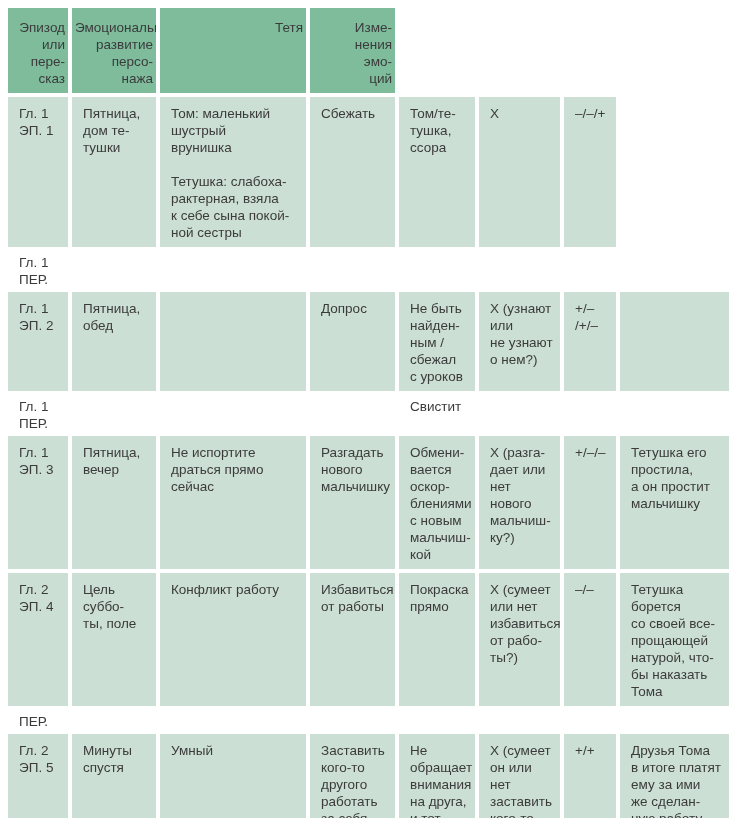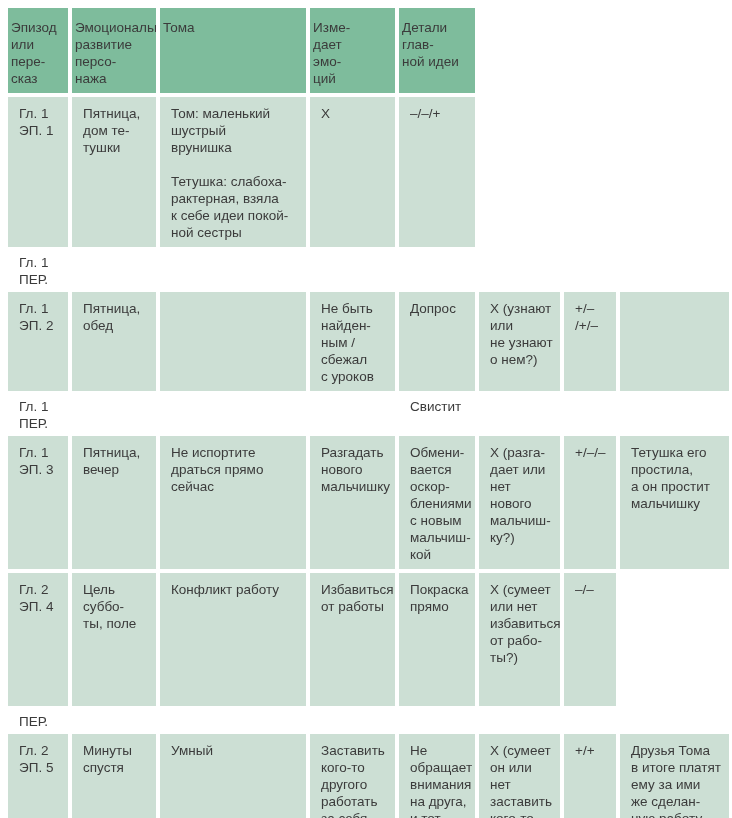"Эпизод" .thead .cell { text-align: left -> right }
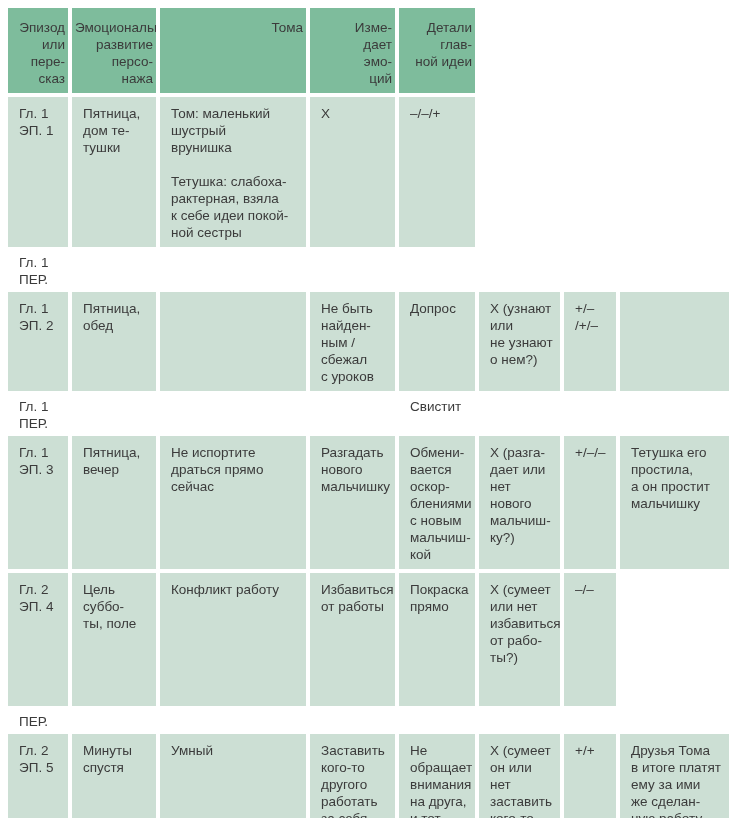"Тома" div.cell { text: Тома -> Тетя }
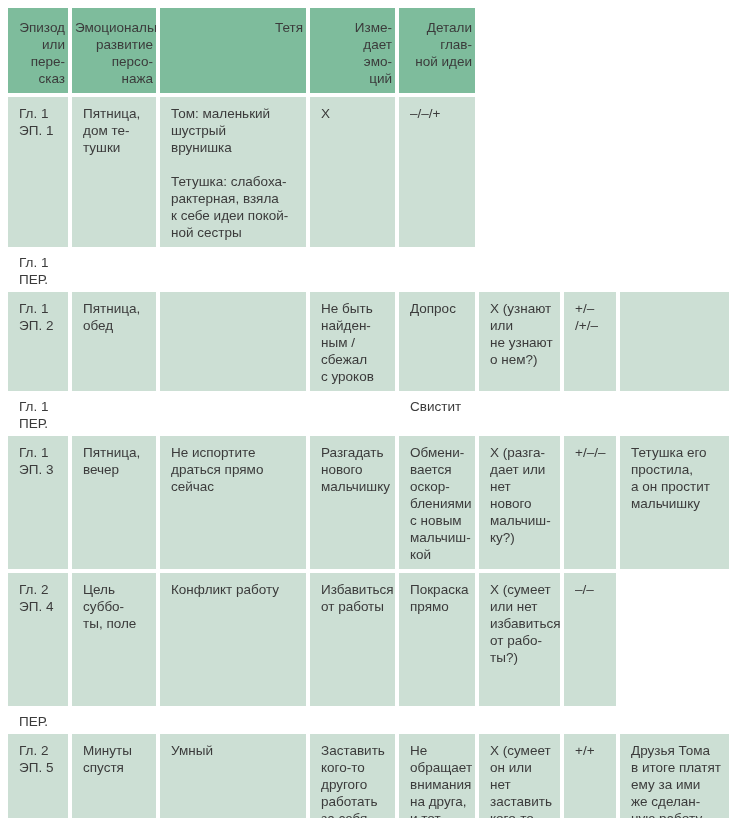"Изме-" div.cell { text: дает -> нения }
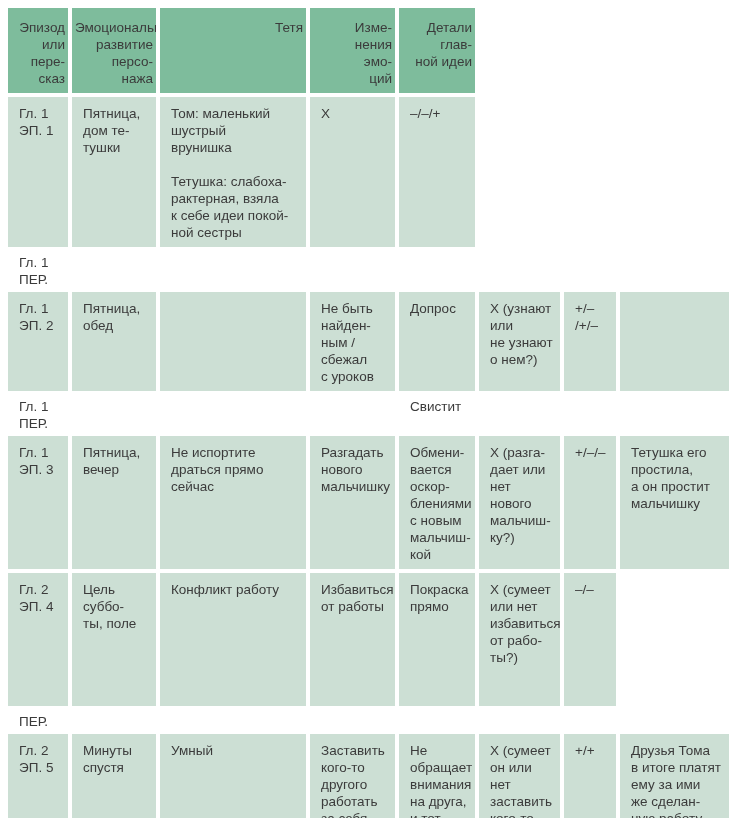"Детали глав-" div.cell { html: <div>Детали глав- ной идеи</div> -> none }
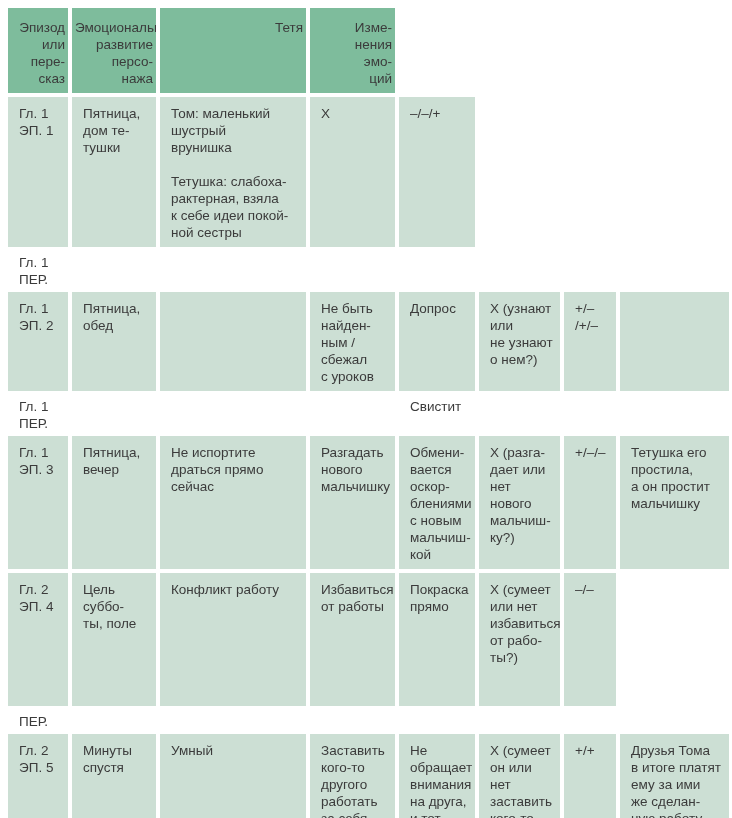"Том: маленький" div.cell { text: идеи -> сына }
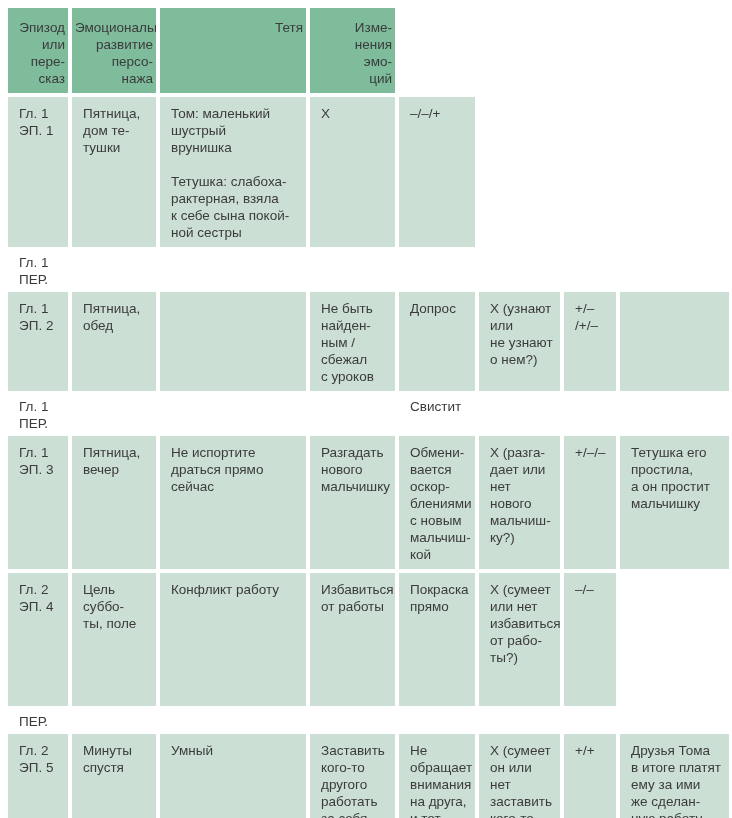"Сбежать" div.cell { html: none -> <div>Сбежать</div> }
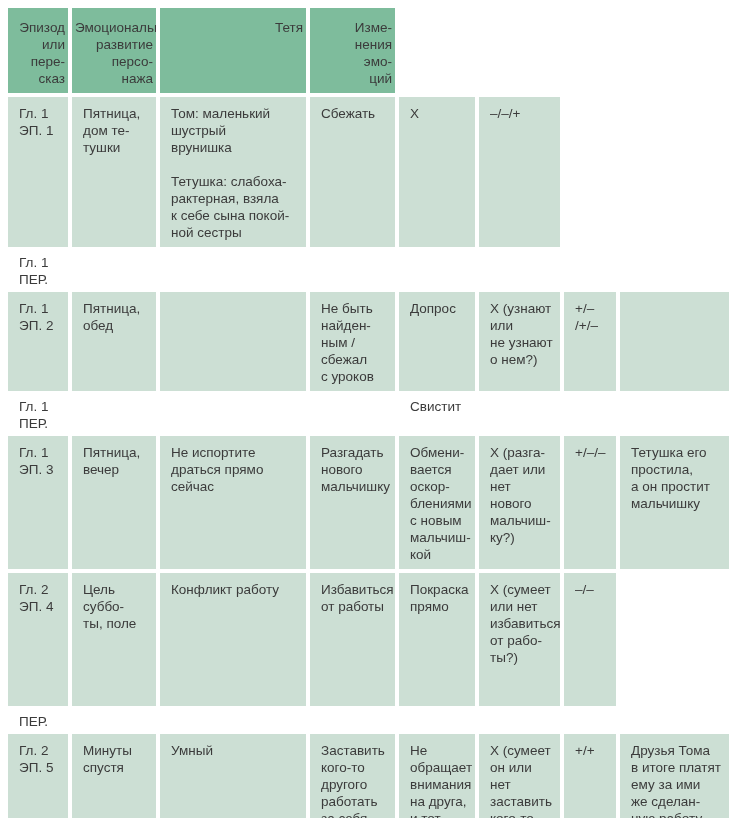"Том/те-" div.cell { html: none -> <div>Том/те- тушка, ссора</div> }
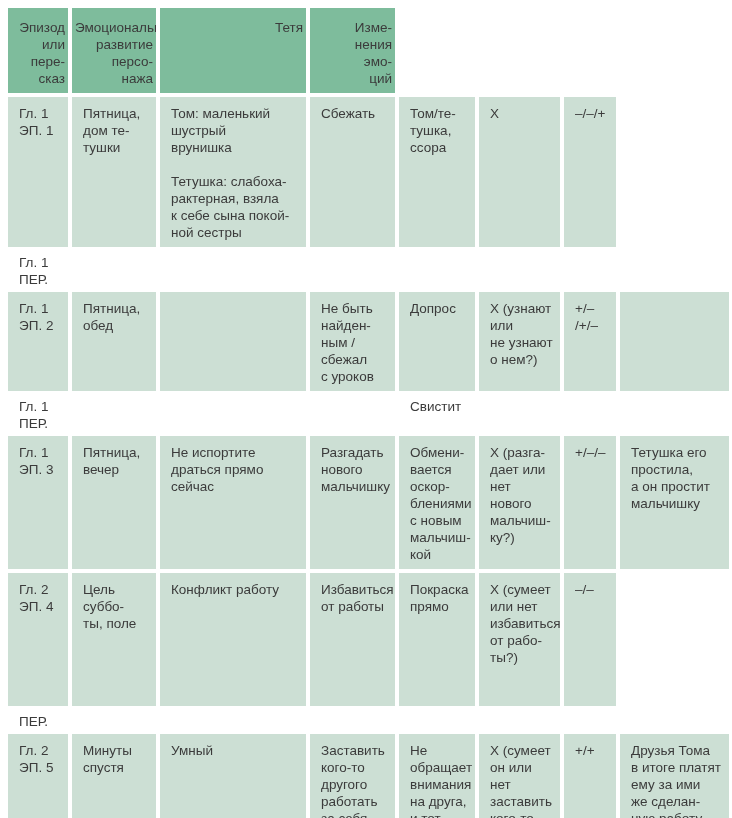"Не быть" div.cell { order: before "Допрос" -> after "Допрос" }
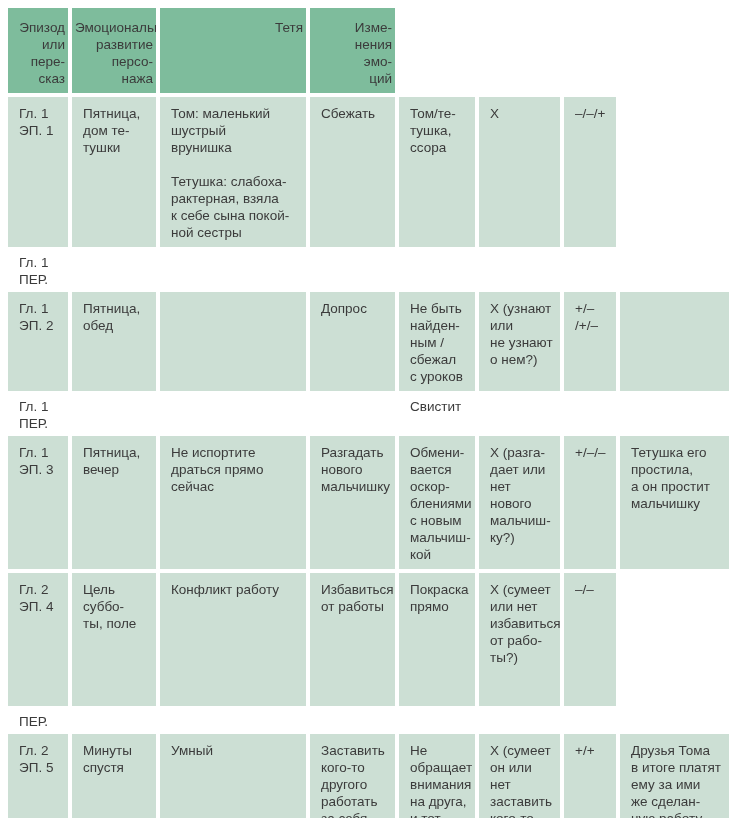"Тетушка" div.cell { html: none -> <div>Тетушка борется со своей все- прощающей натурой, что- бы наказать Тома</div> }
